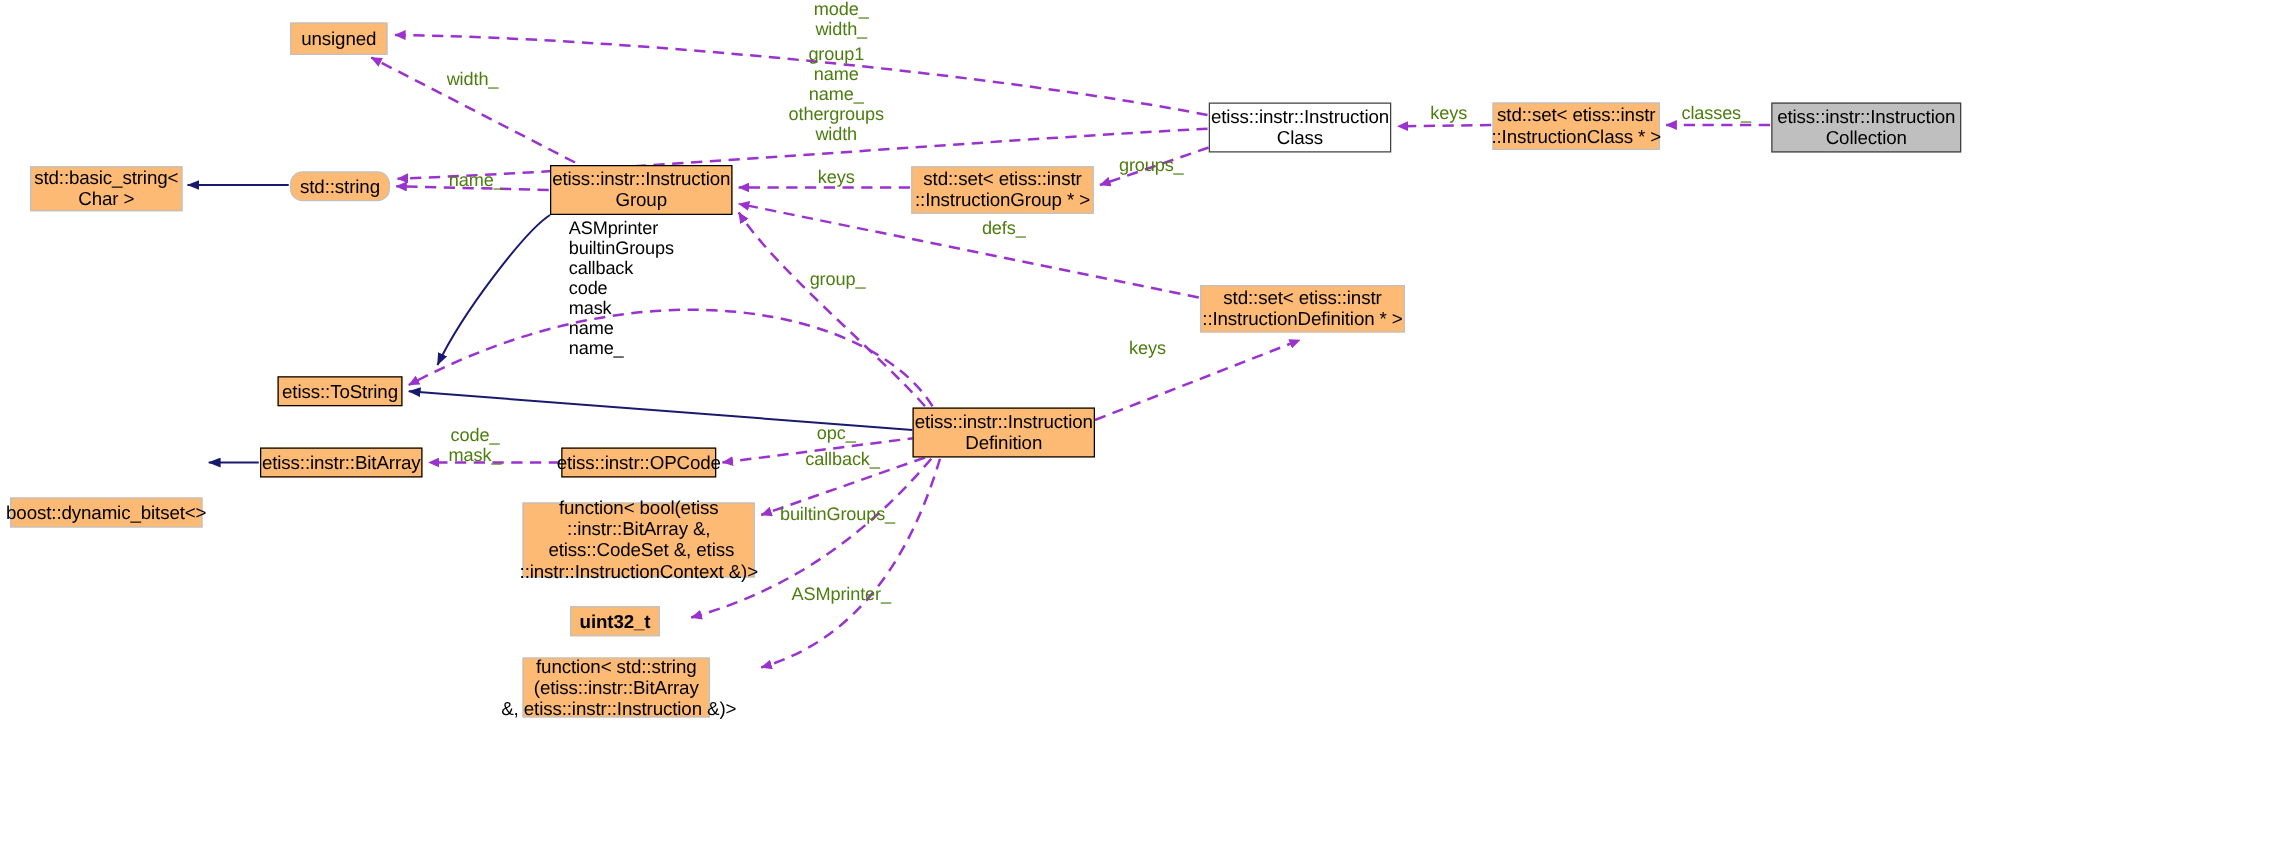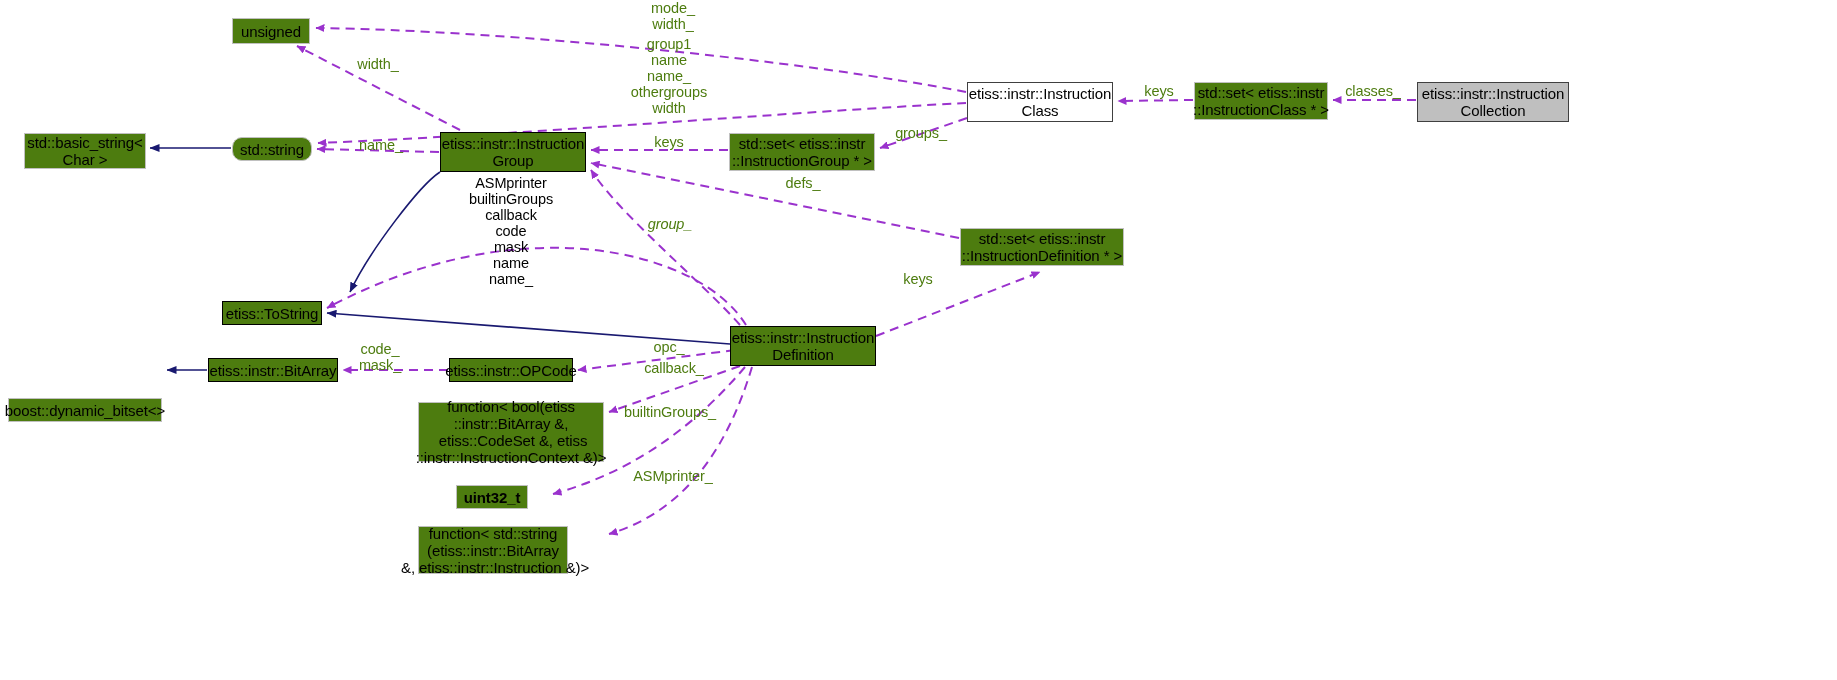"unsigned" .node-box { background: #4d7c0f -> #fdba74 }
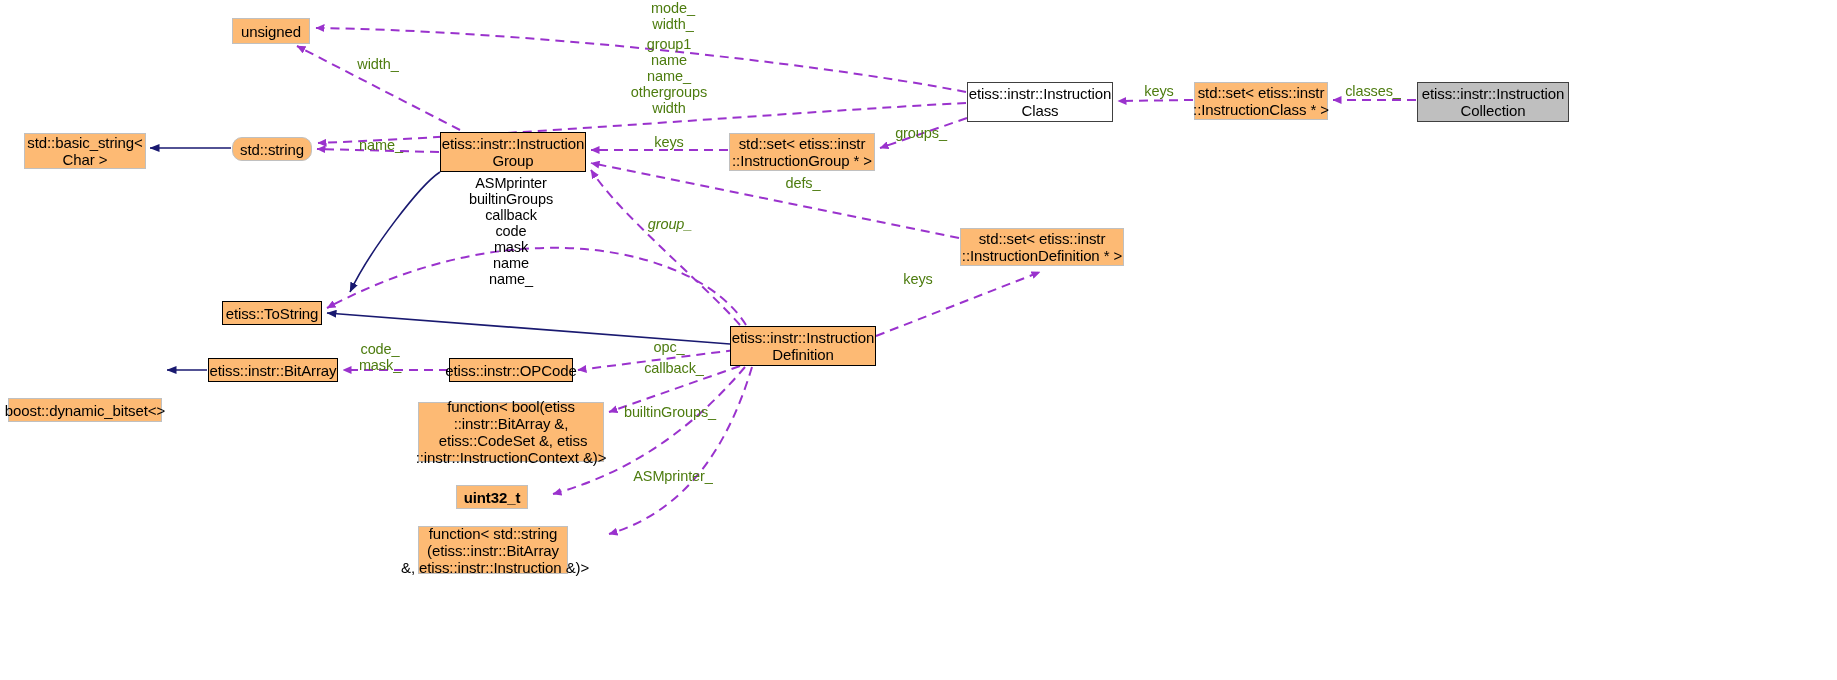"ASMprinter" .attr-list { text-align: center -> left }
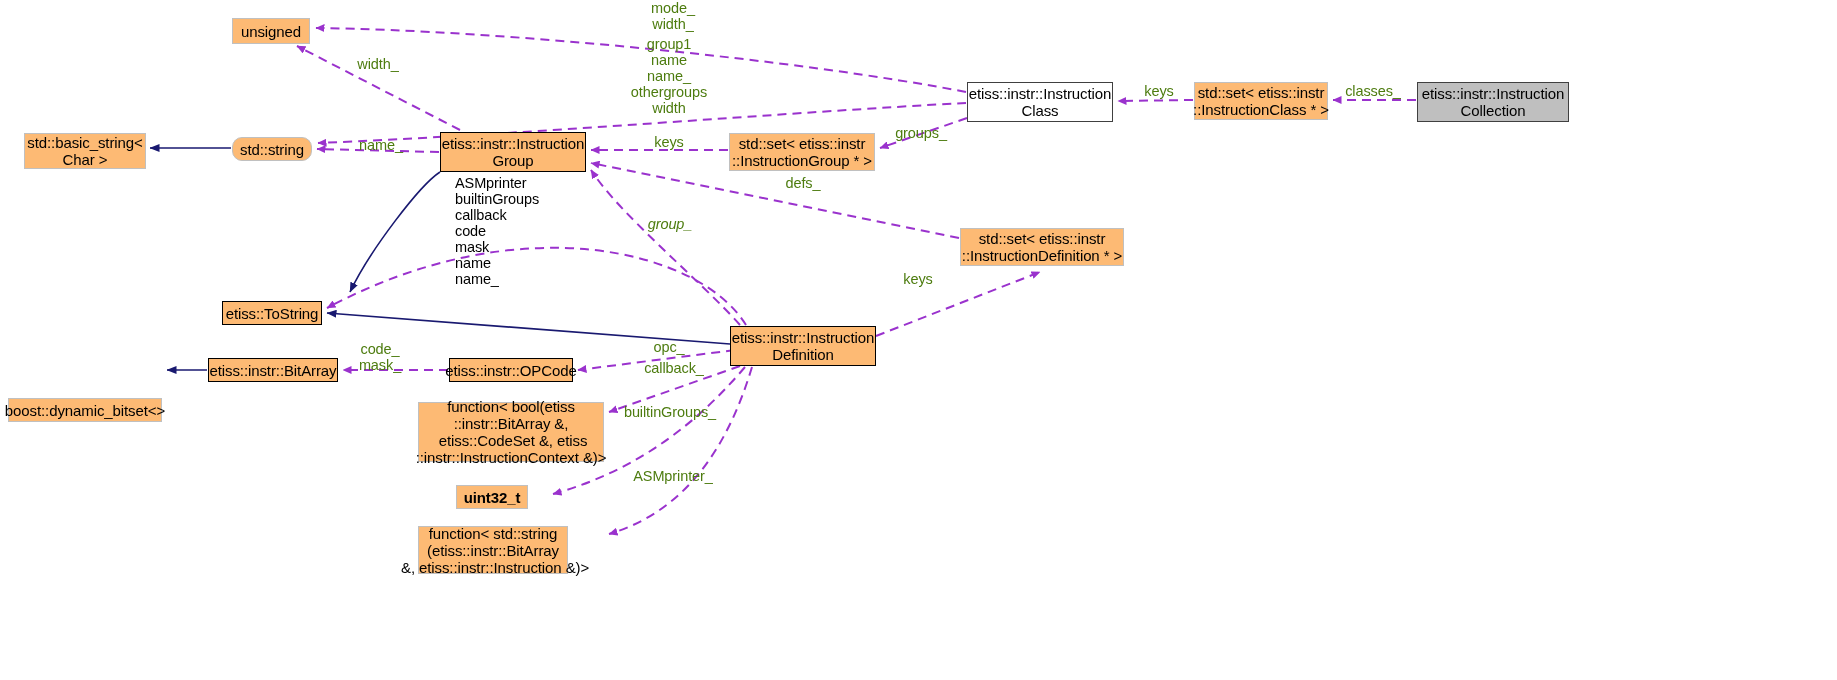"group_" div.edge-label { font-style: italic -> none }
